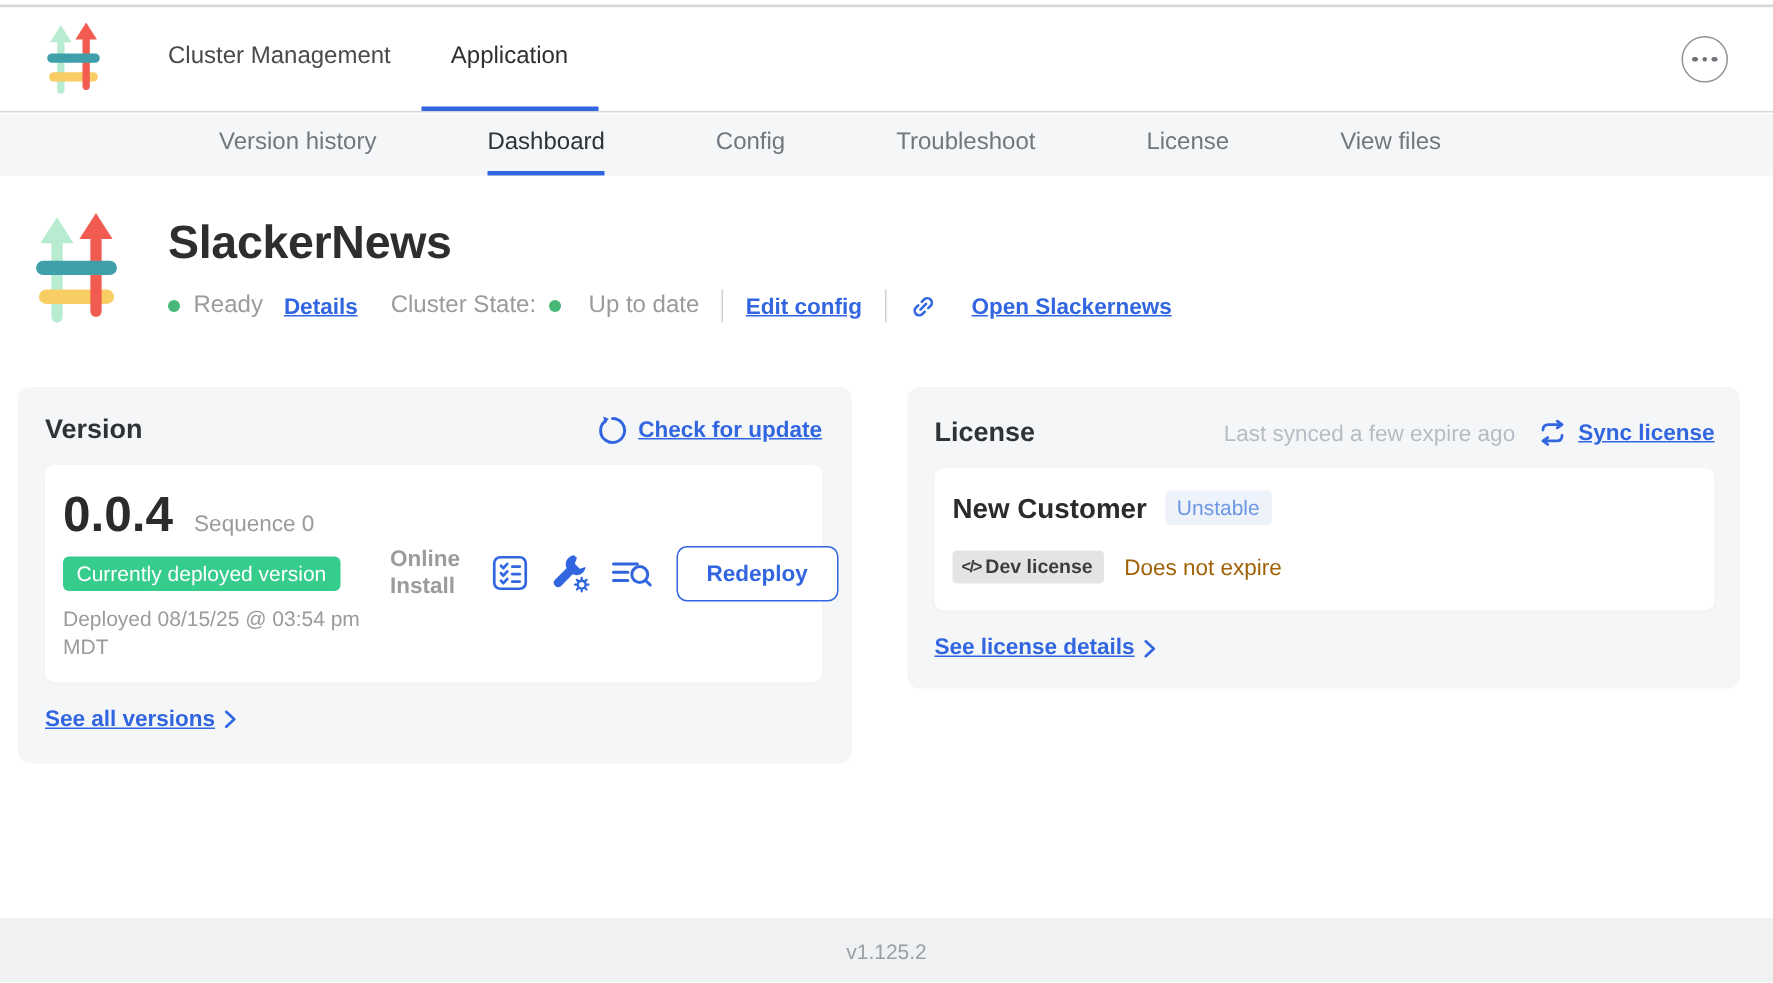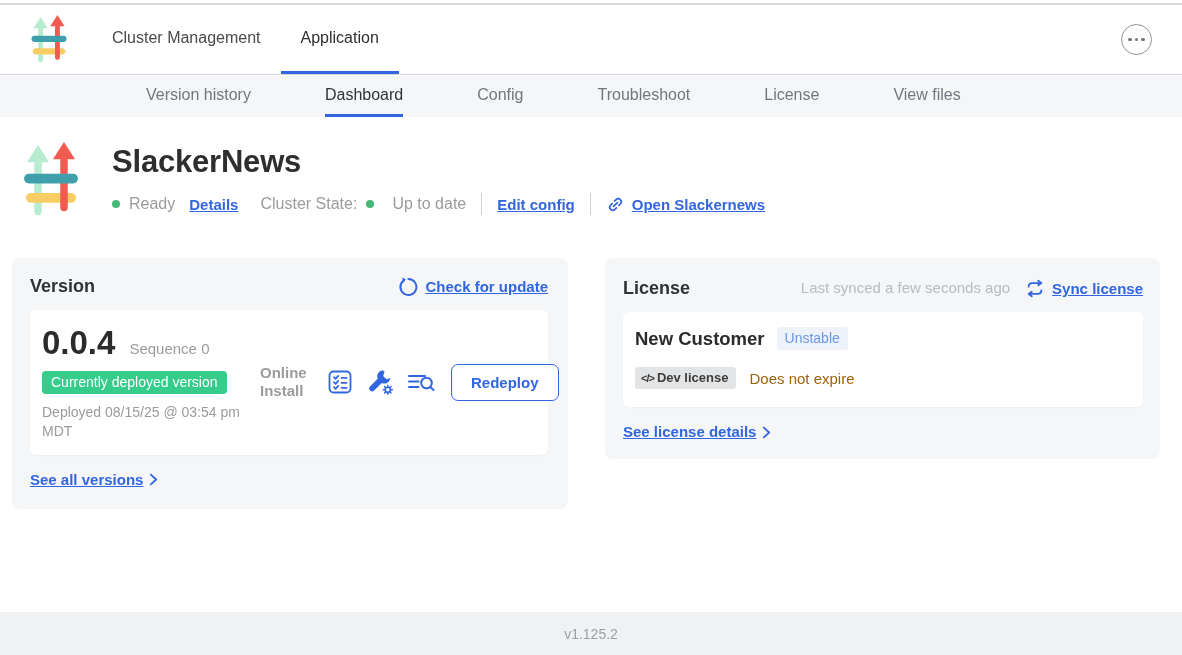"Open Slackernews" .open-app { gap: 7px -> 23px }
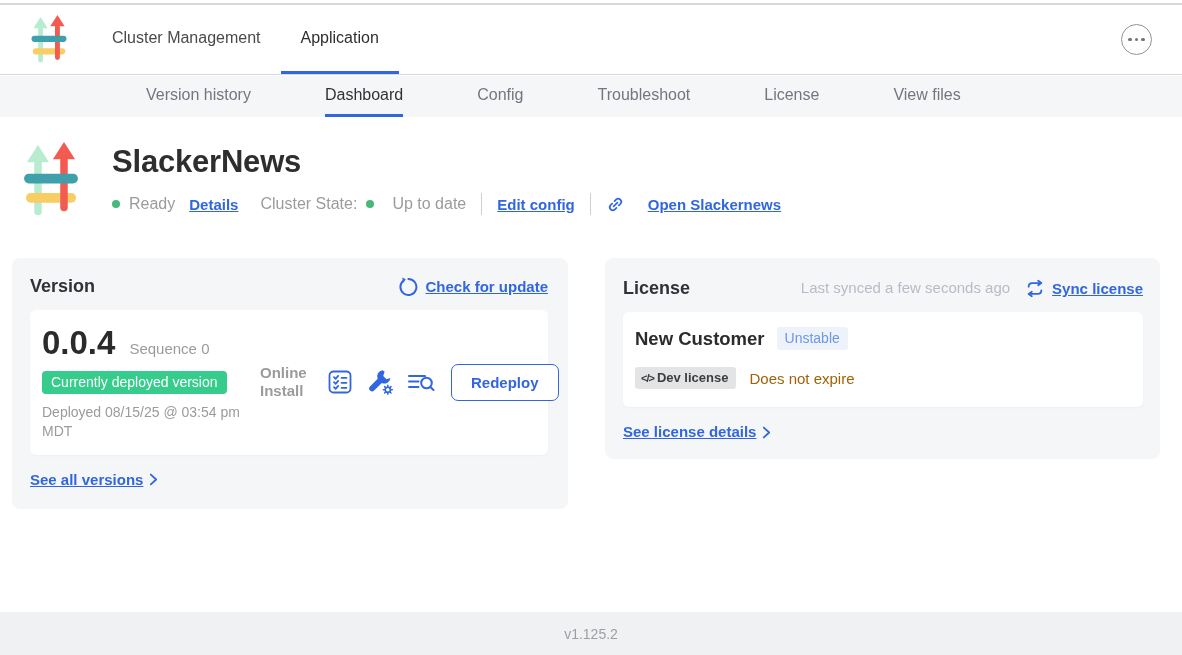"Check for update" .head-right { align-items: flex-start -> flex-end }
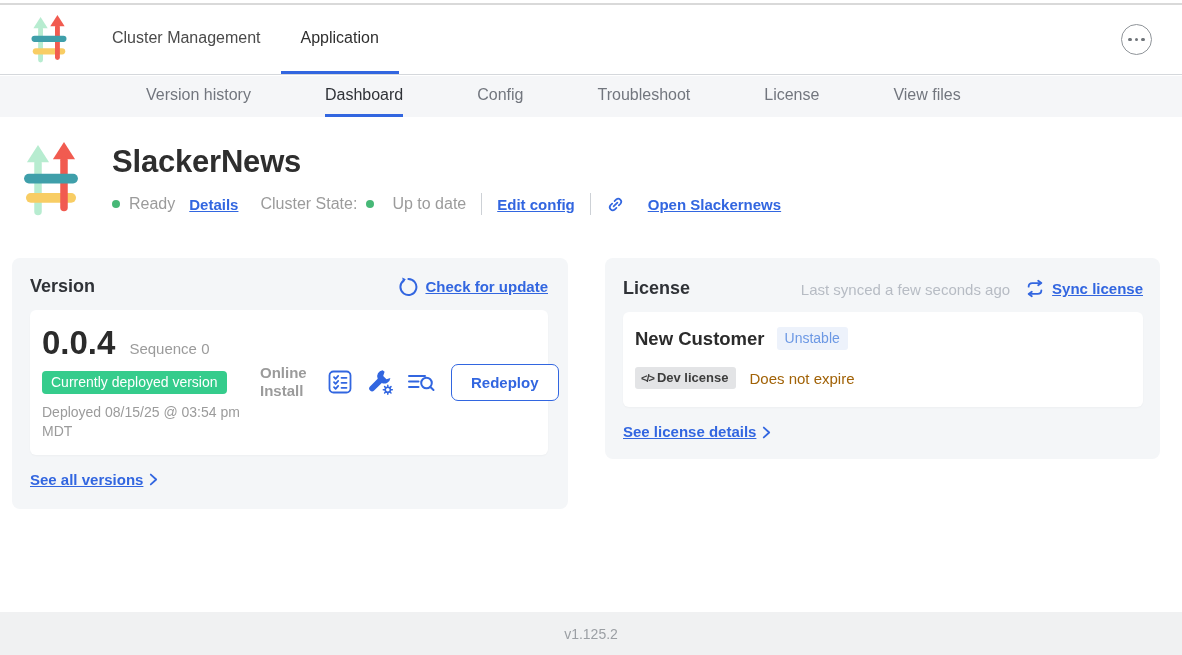"Last synced a few seconds" span.last-synced { text: seconds -> expire }
